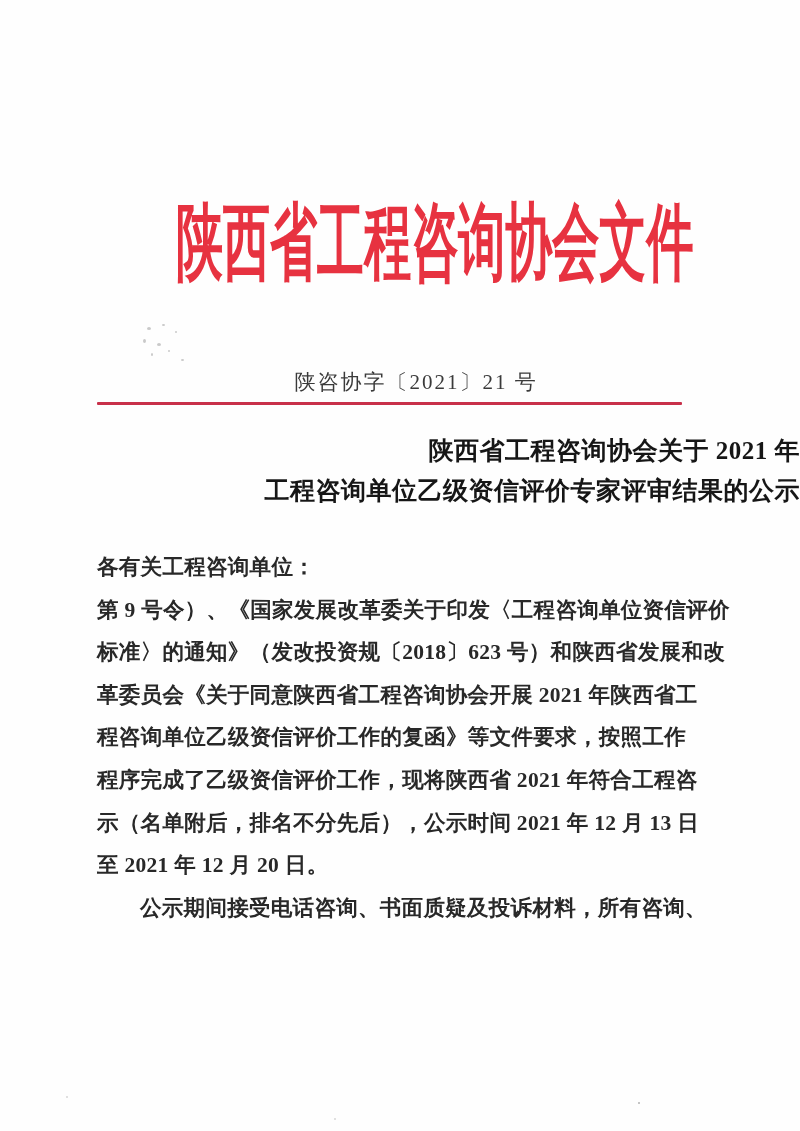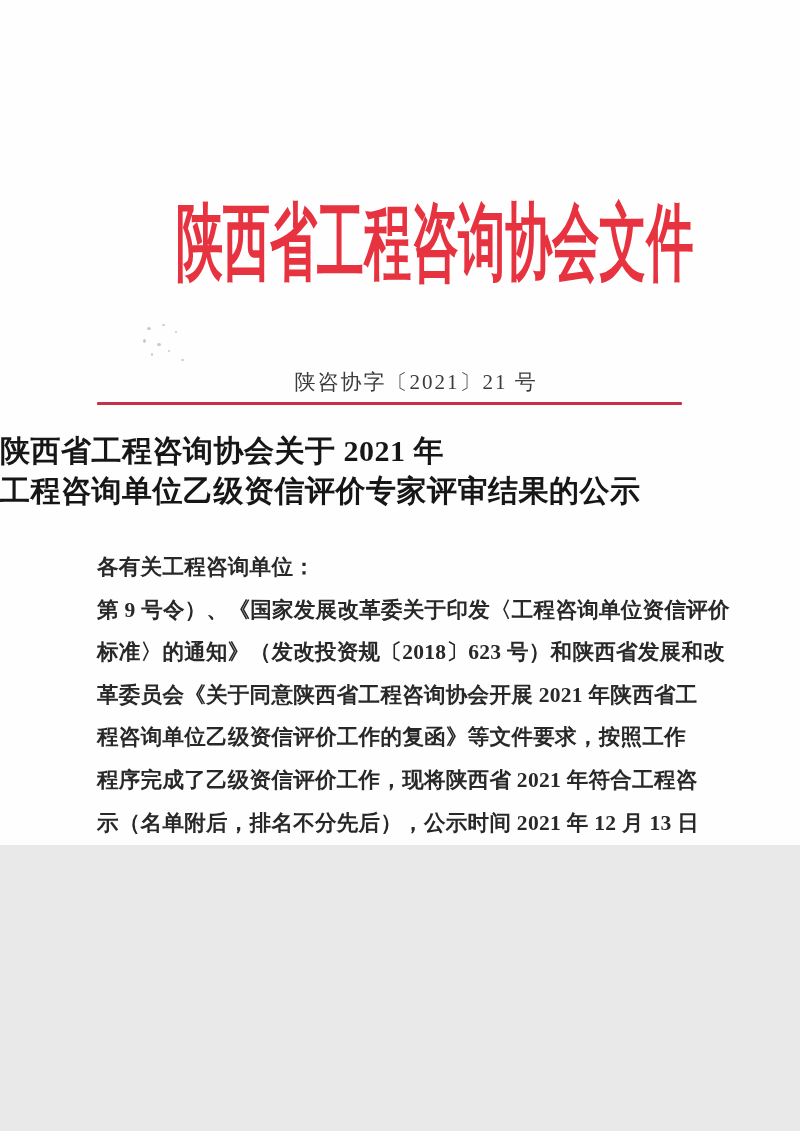"陕西省工程咨询协会文件" .page { height: 845px -> 1131px }
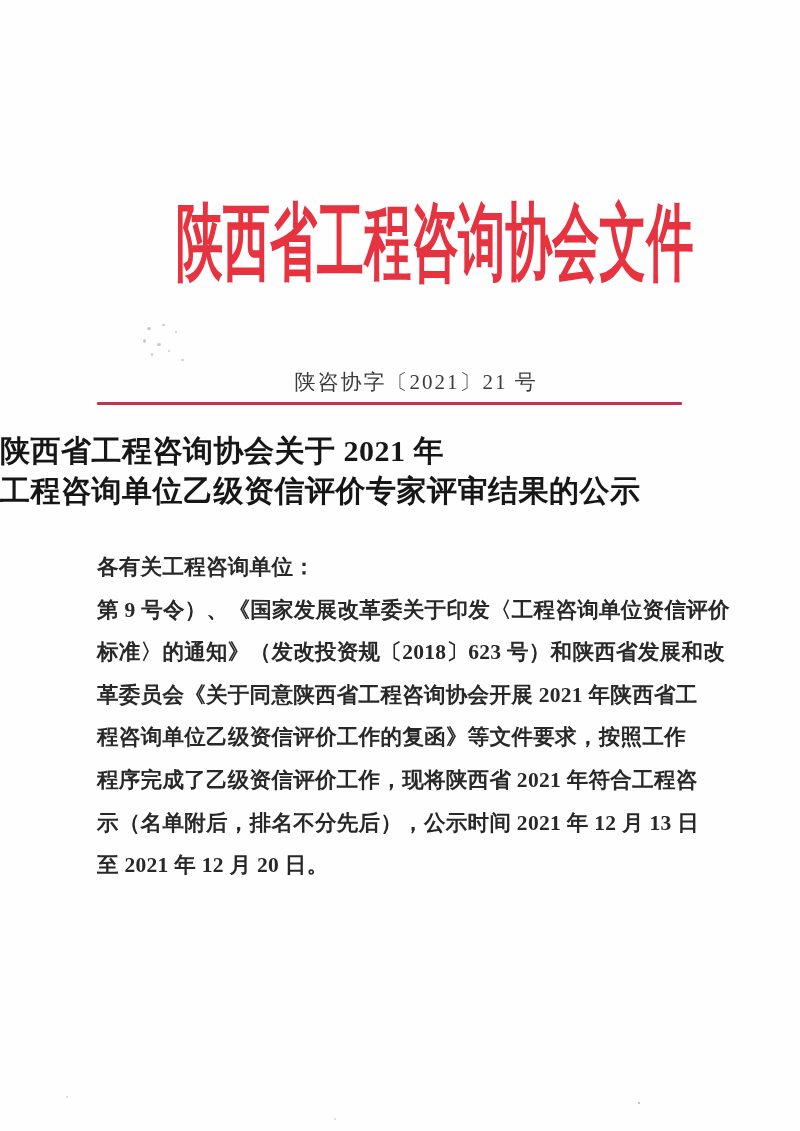"陕西省工程咨询协会关于 2021 年" .doc-title { font-size: 30px -> 25px; text-align: left -> right }
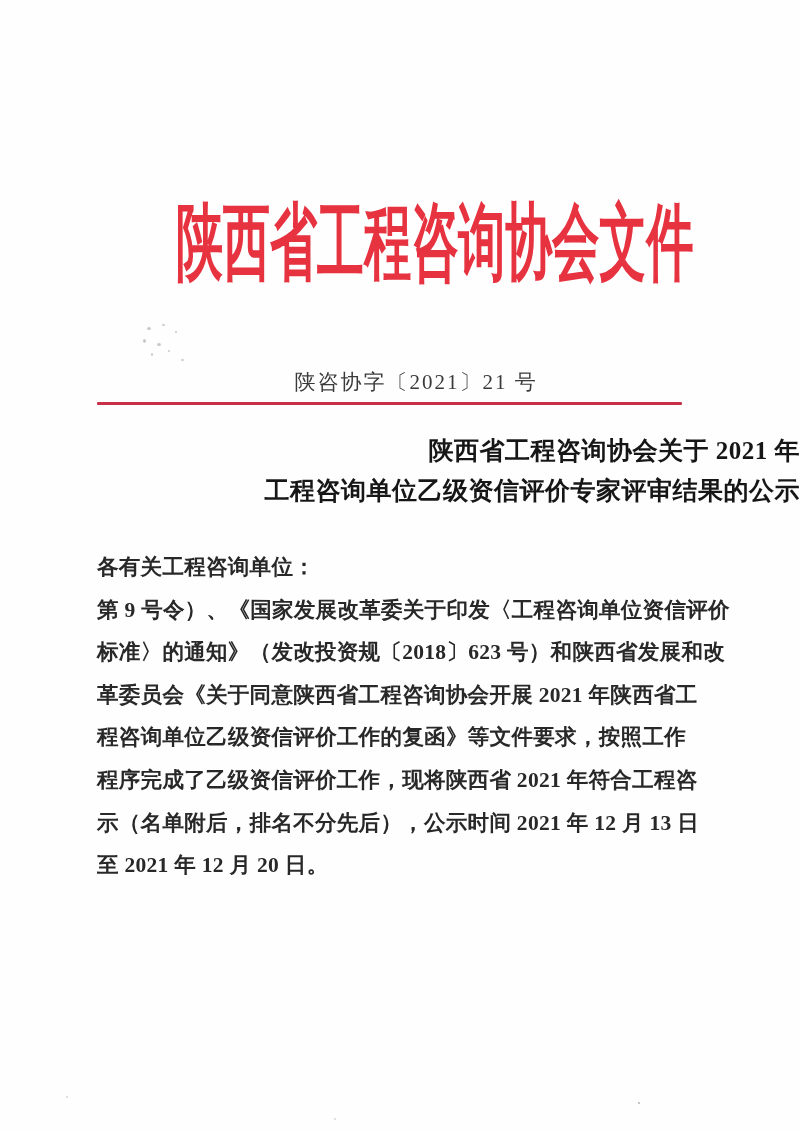"公示期间接受电话咨询、书面质疑及投诉材料，所有咨询、" div.body-line { html: none -> <div>公示期间接受电话咨询、书面质疑及投诉材料，所有咨询、</div> }
